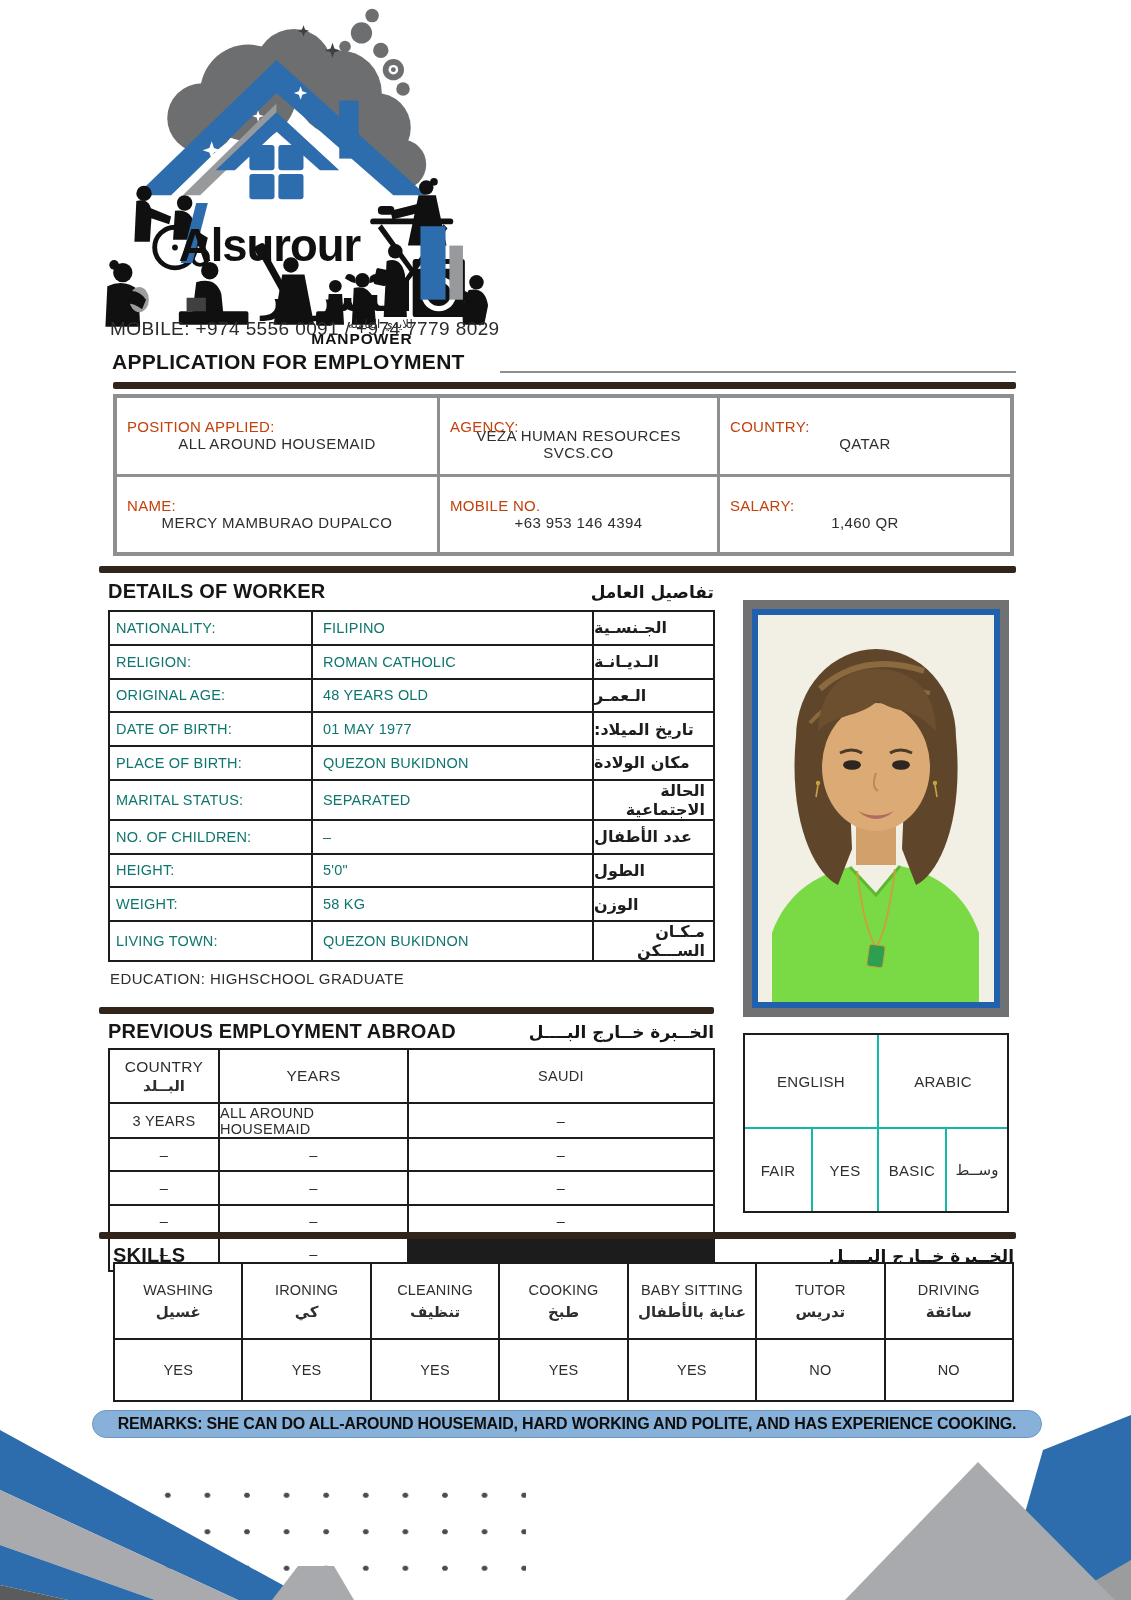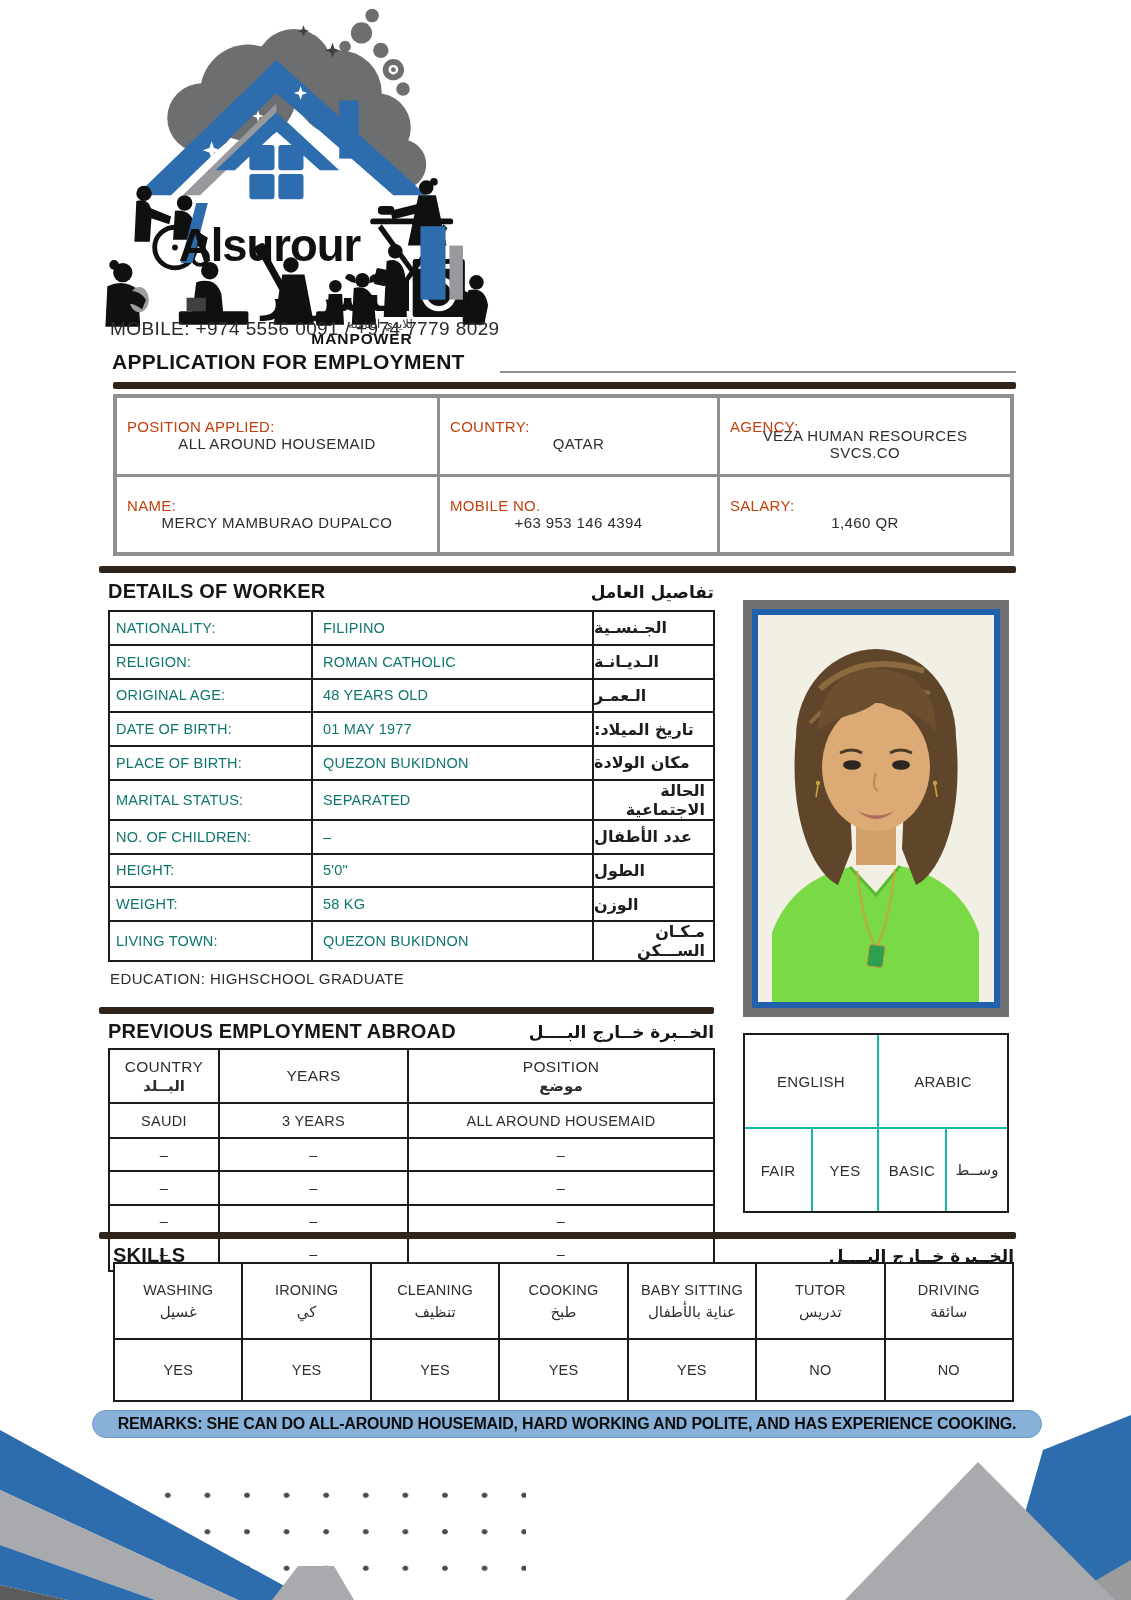"COUNTRY:" div.app-cell { order: before "AGENCY:" -> after "AGENCY:" }
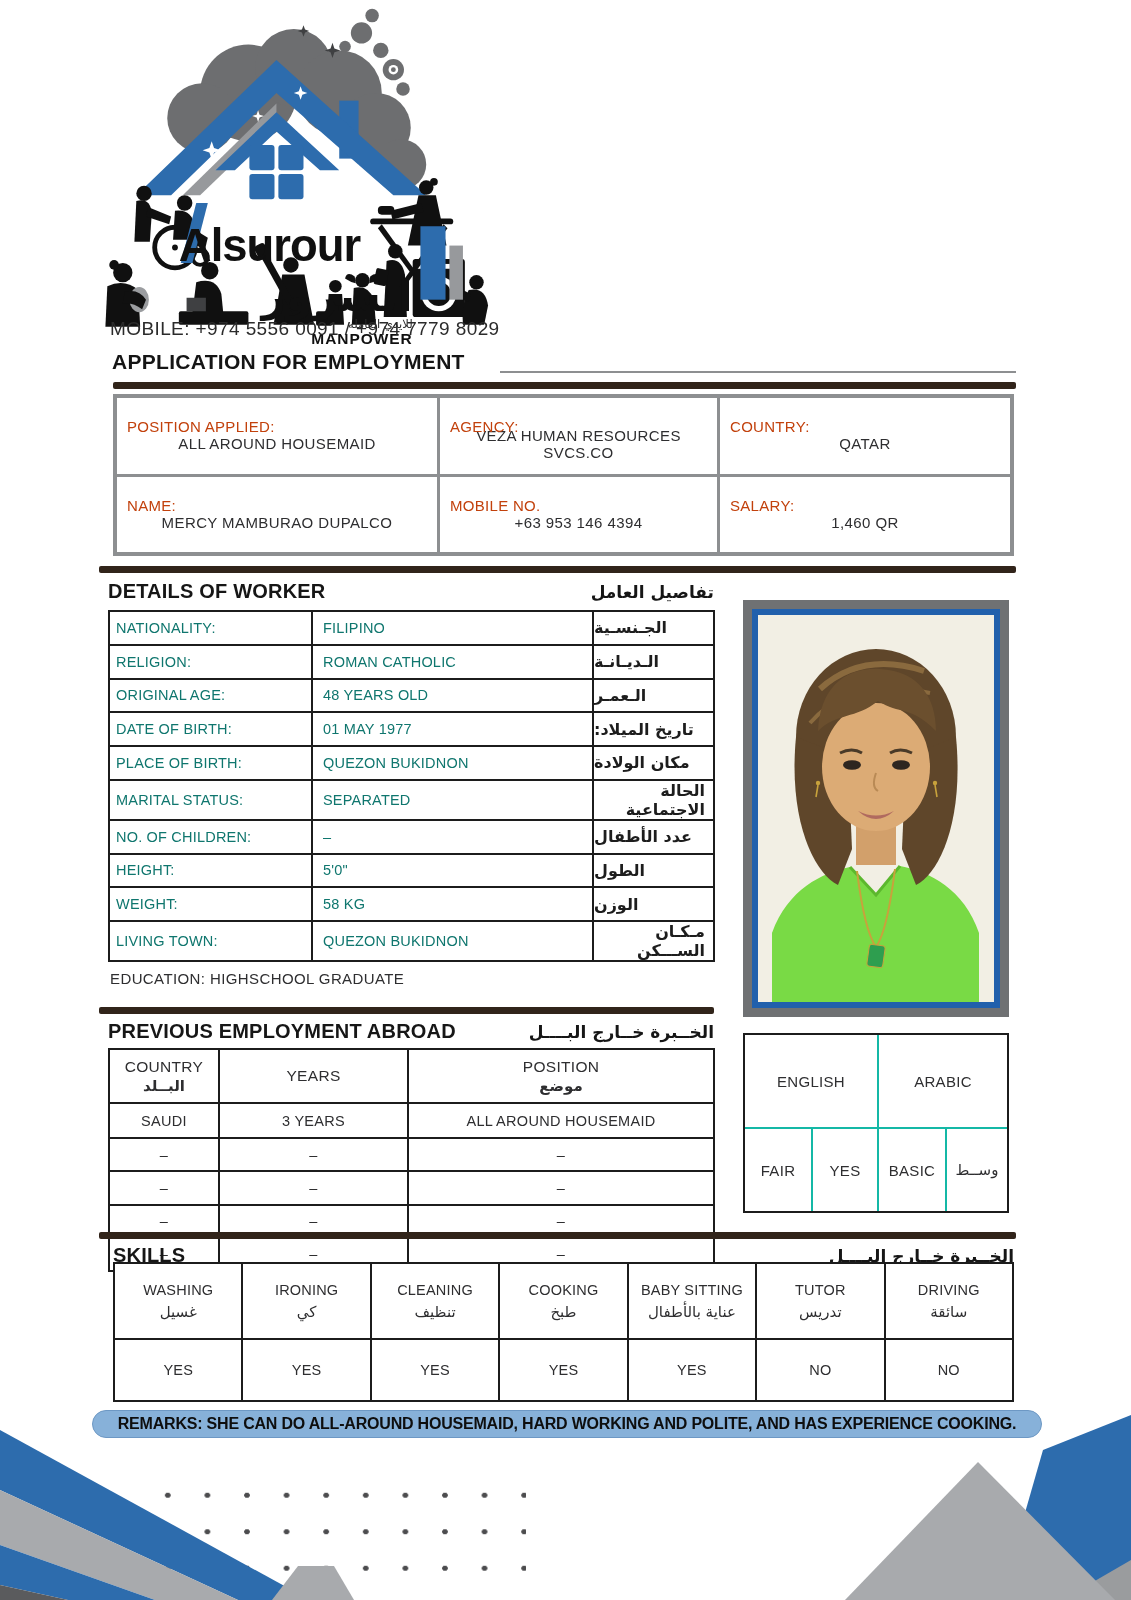"POSITION" div.emp-cell { html: <div> <span>POSITION</span> <span>موضع</span> </div> -> none }
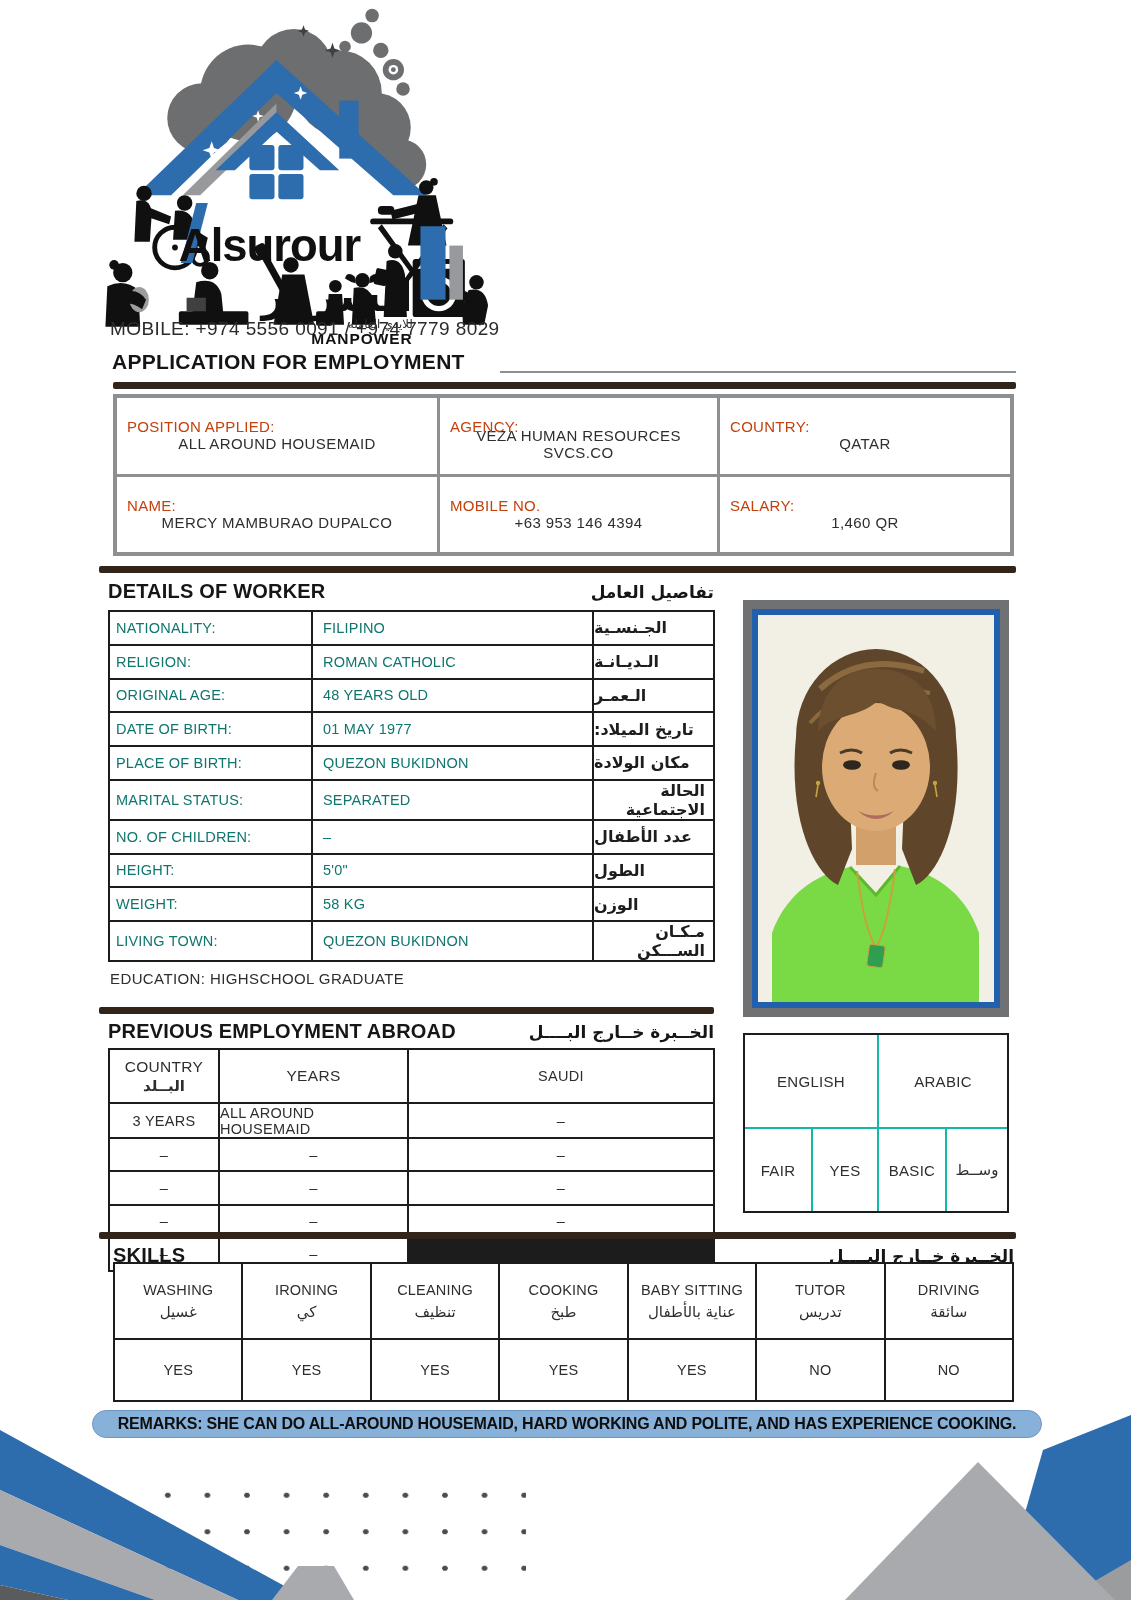"غسيل" .skill-ar { font-weight: normal -> bold }
